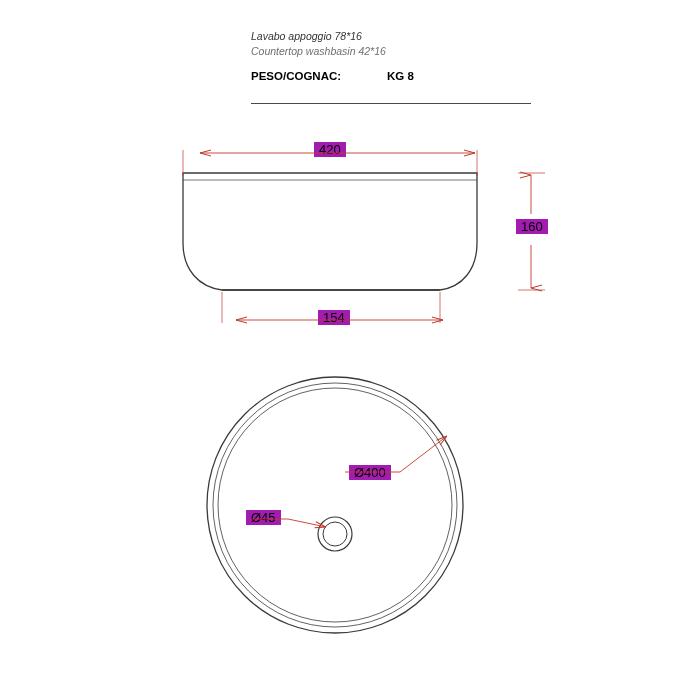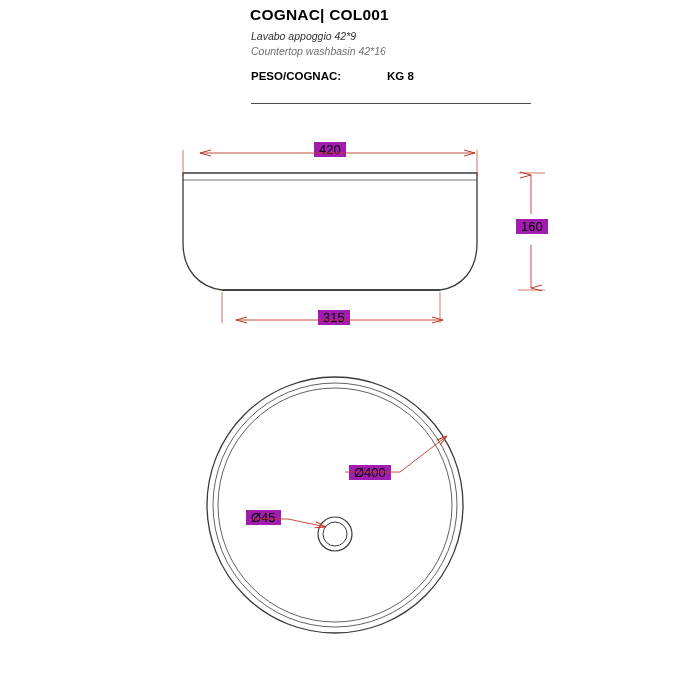"COGNAC| COL001" div.hdr-title { html: <div>COGNAC| COL001</div> -> none }
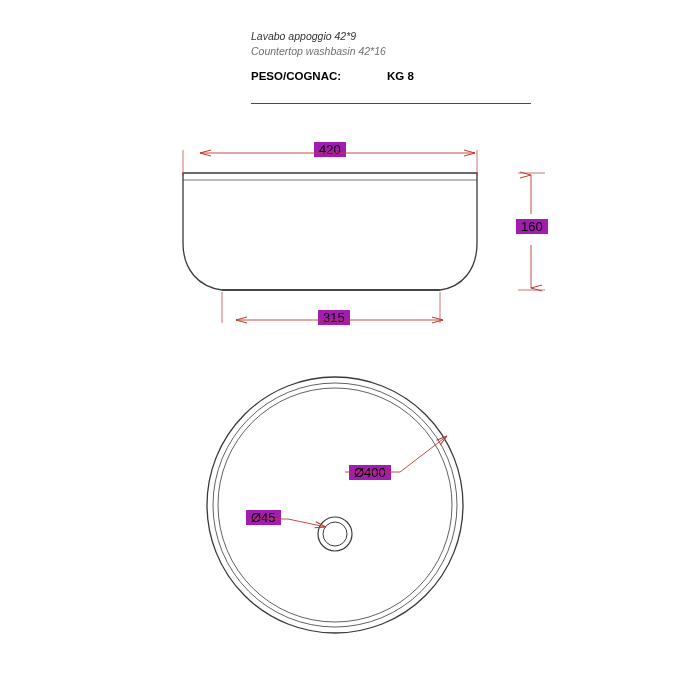"Lavabo appoggio 42*9" div.hdr-sub1 { text: 42*9 -> 78*16 }
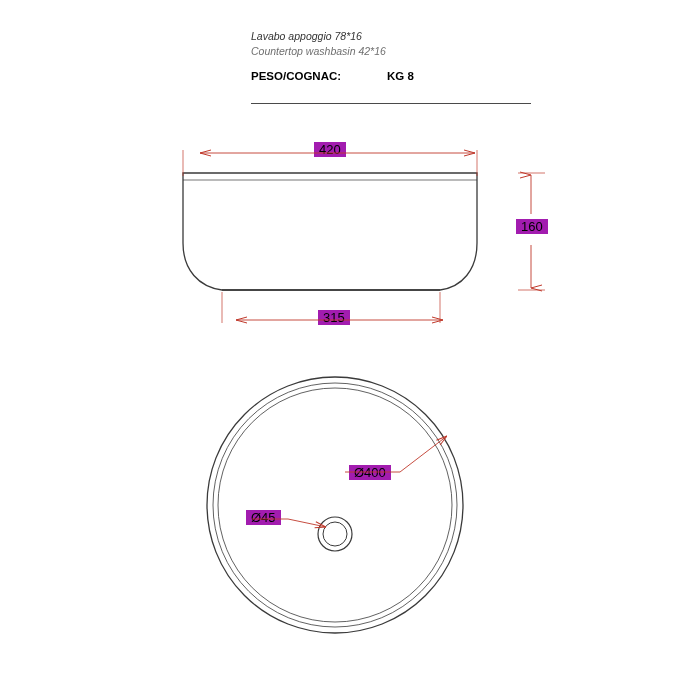"315" div.dim { text: 315 -> 154 }
